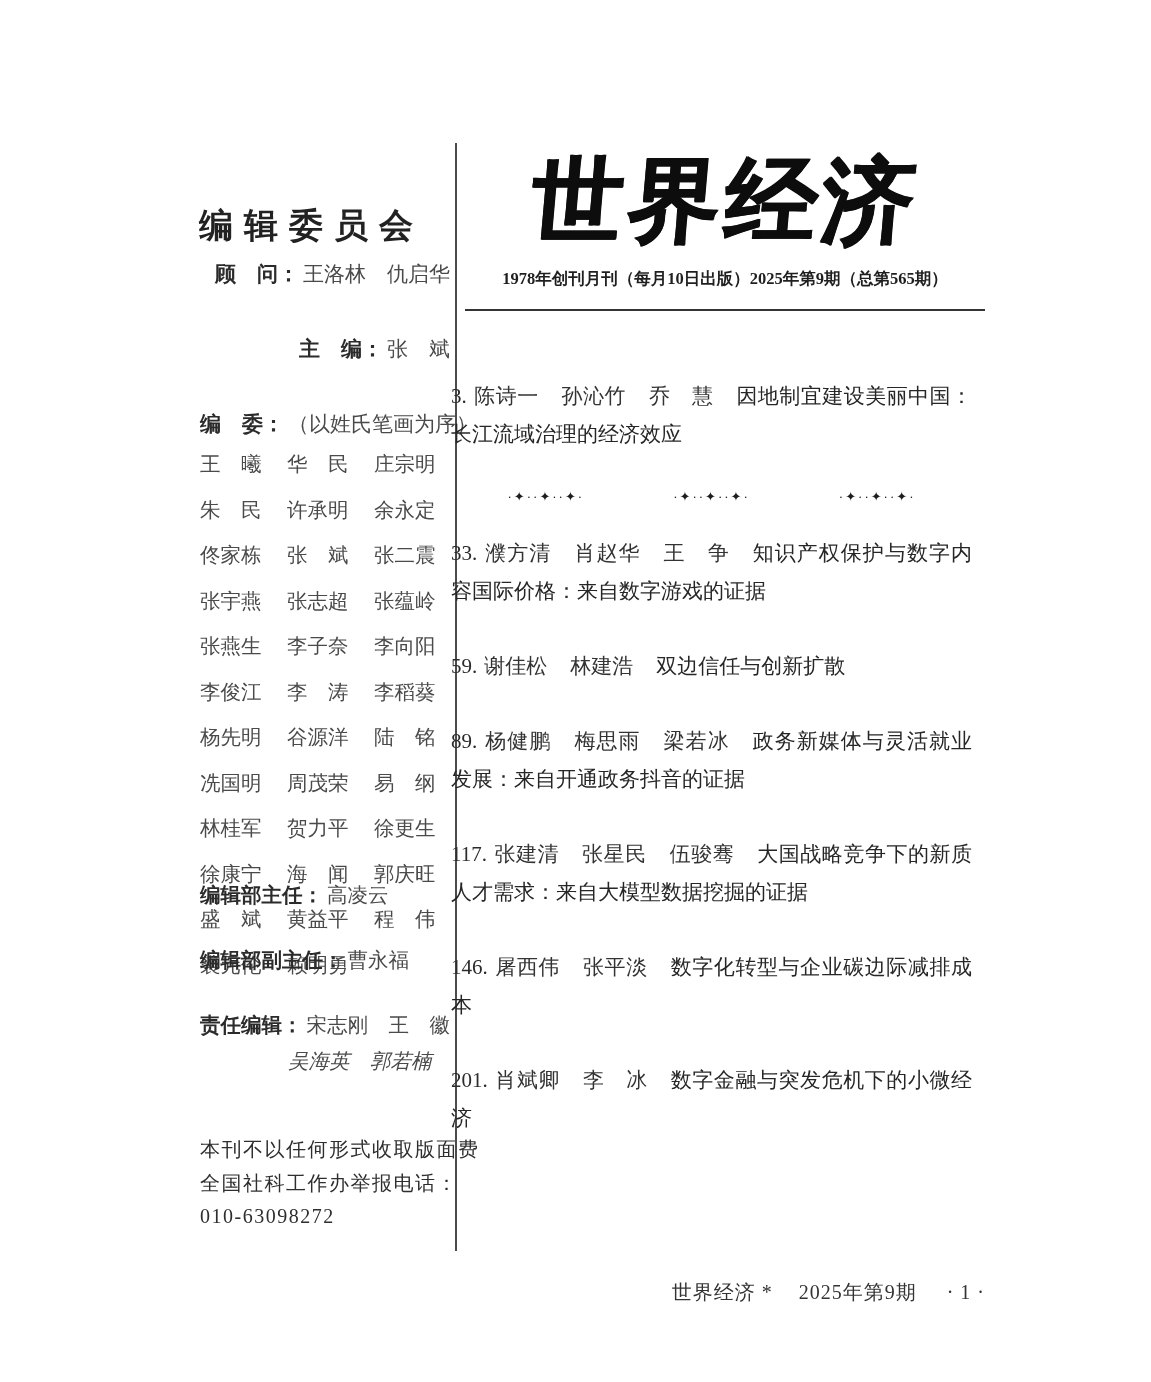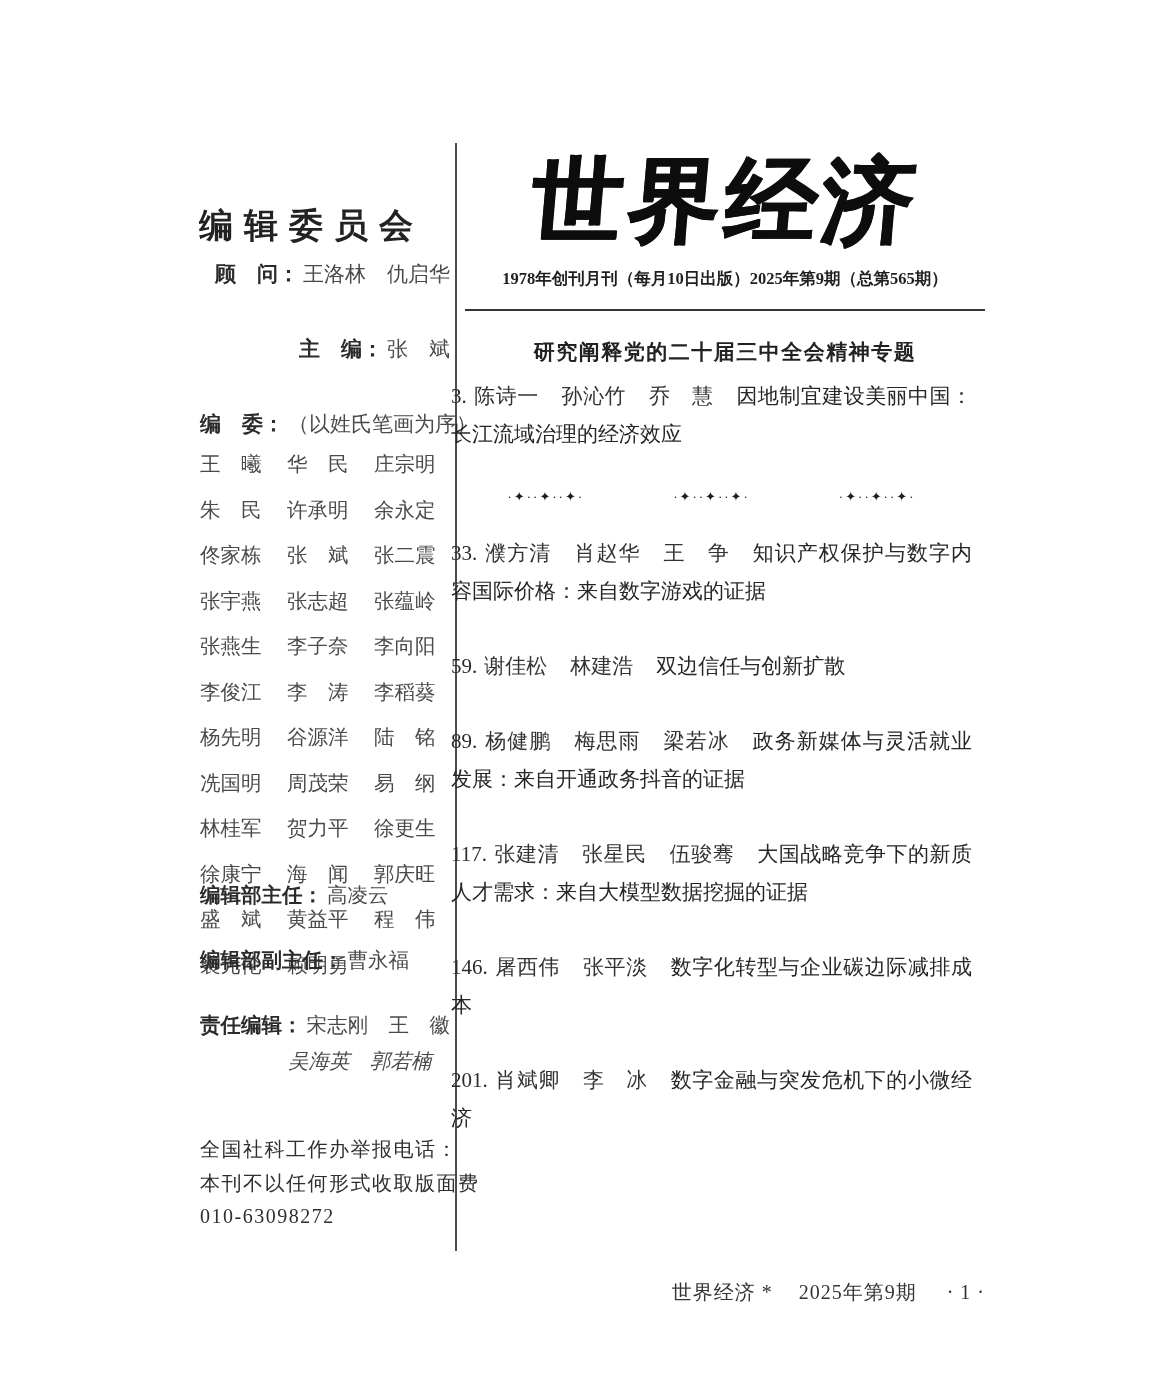"研究阐释党的二十届三中全会精神专题" div.section-heading { html: <div>研究阐释党的二十届三中全会精神专题</div> -> none }
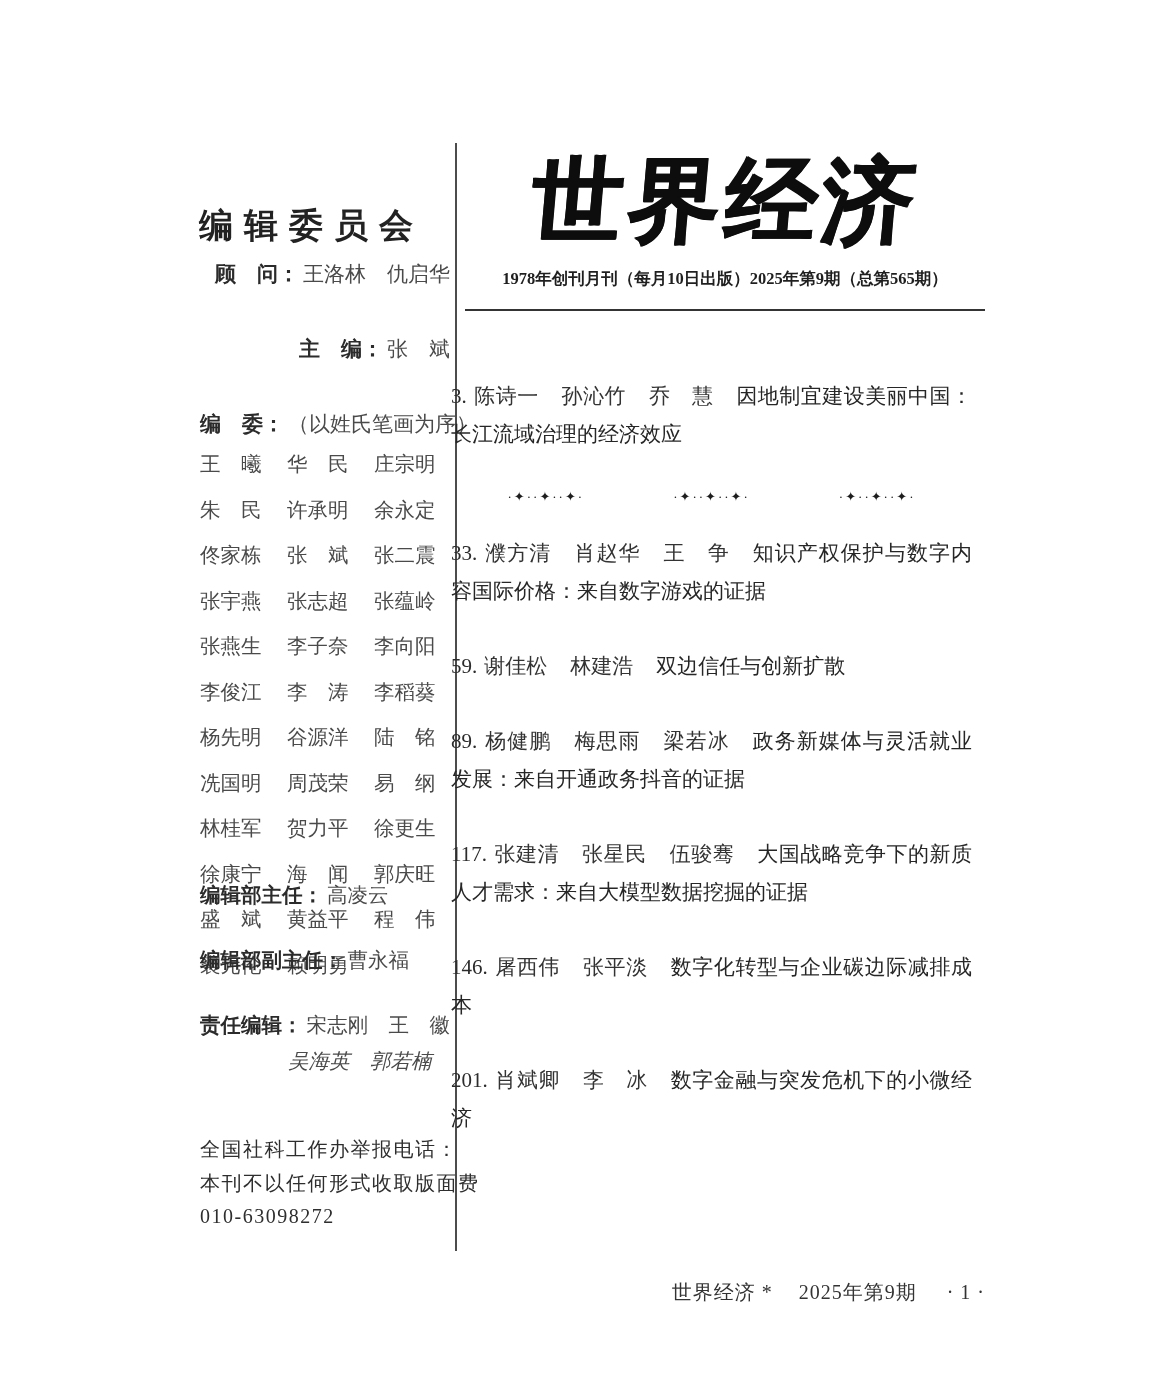"全国社科工作办举报电话：" div.notice-line { order: before "本刊不以任何形式收取版面费" -> after "本刊不以任何形式收取版面费" }
